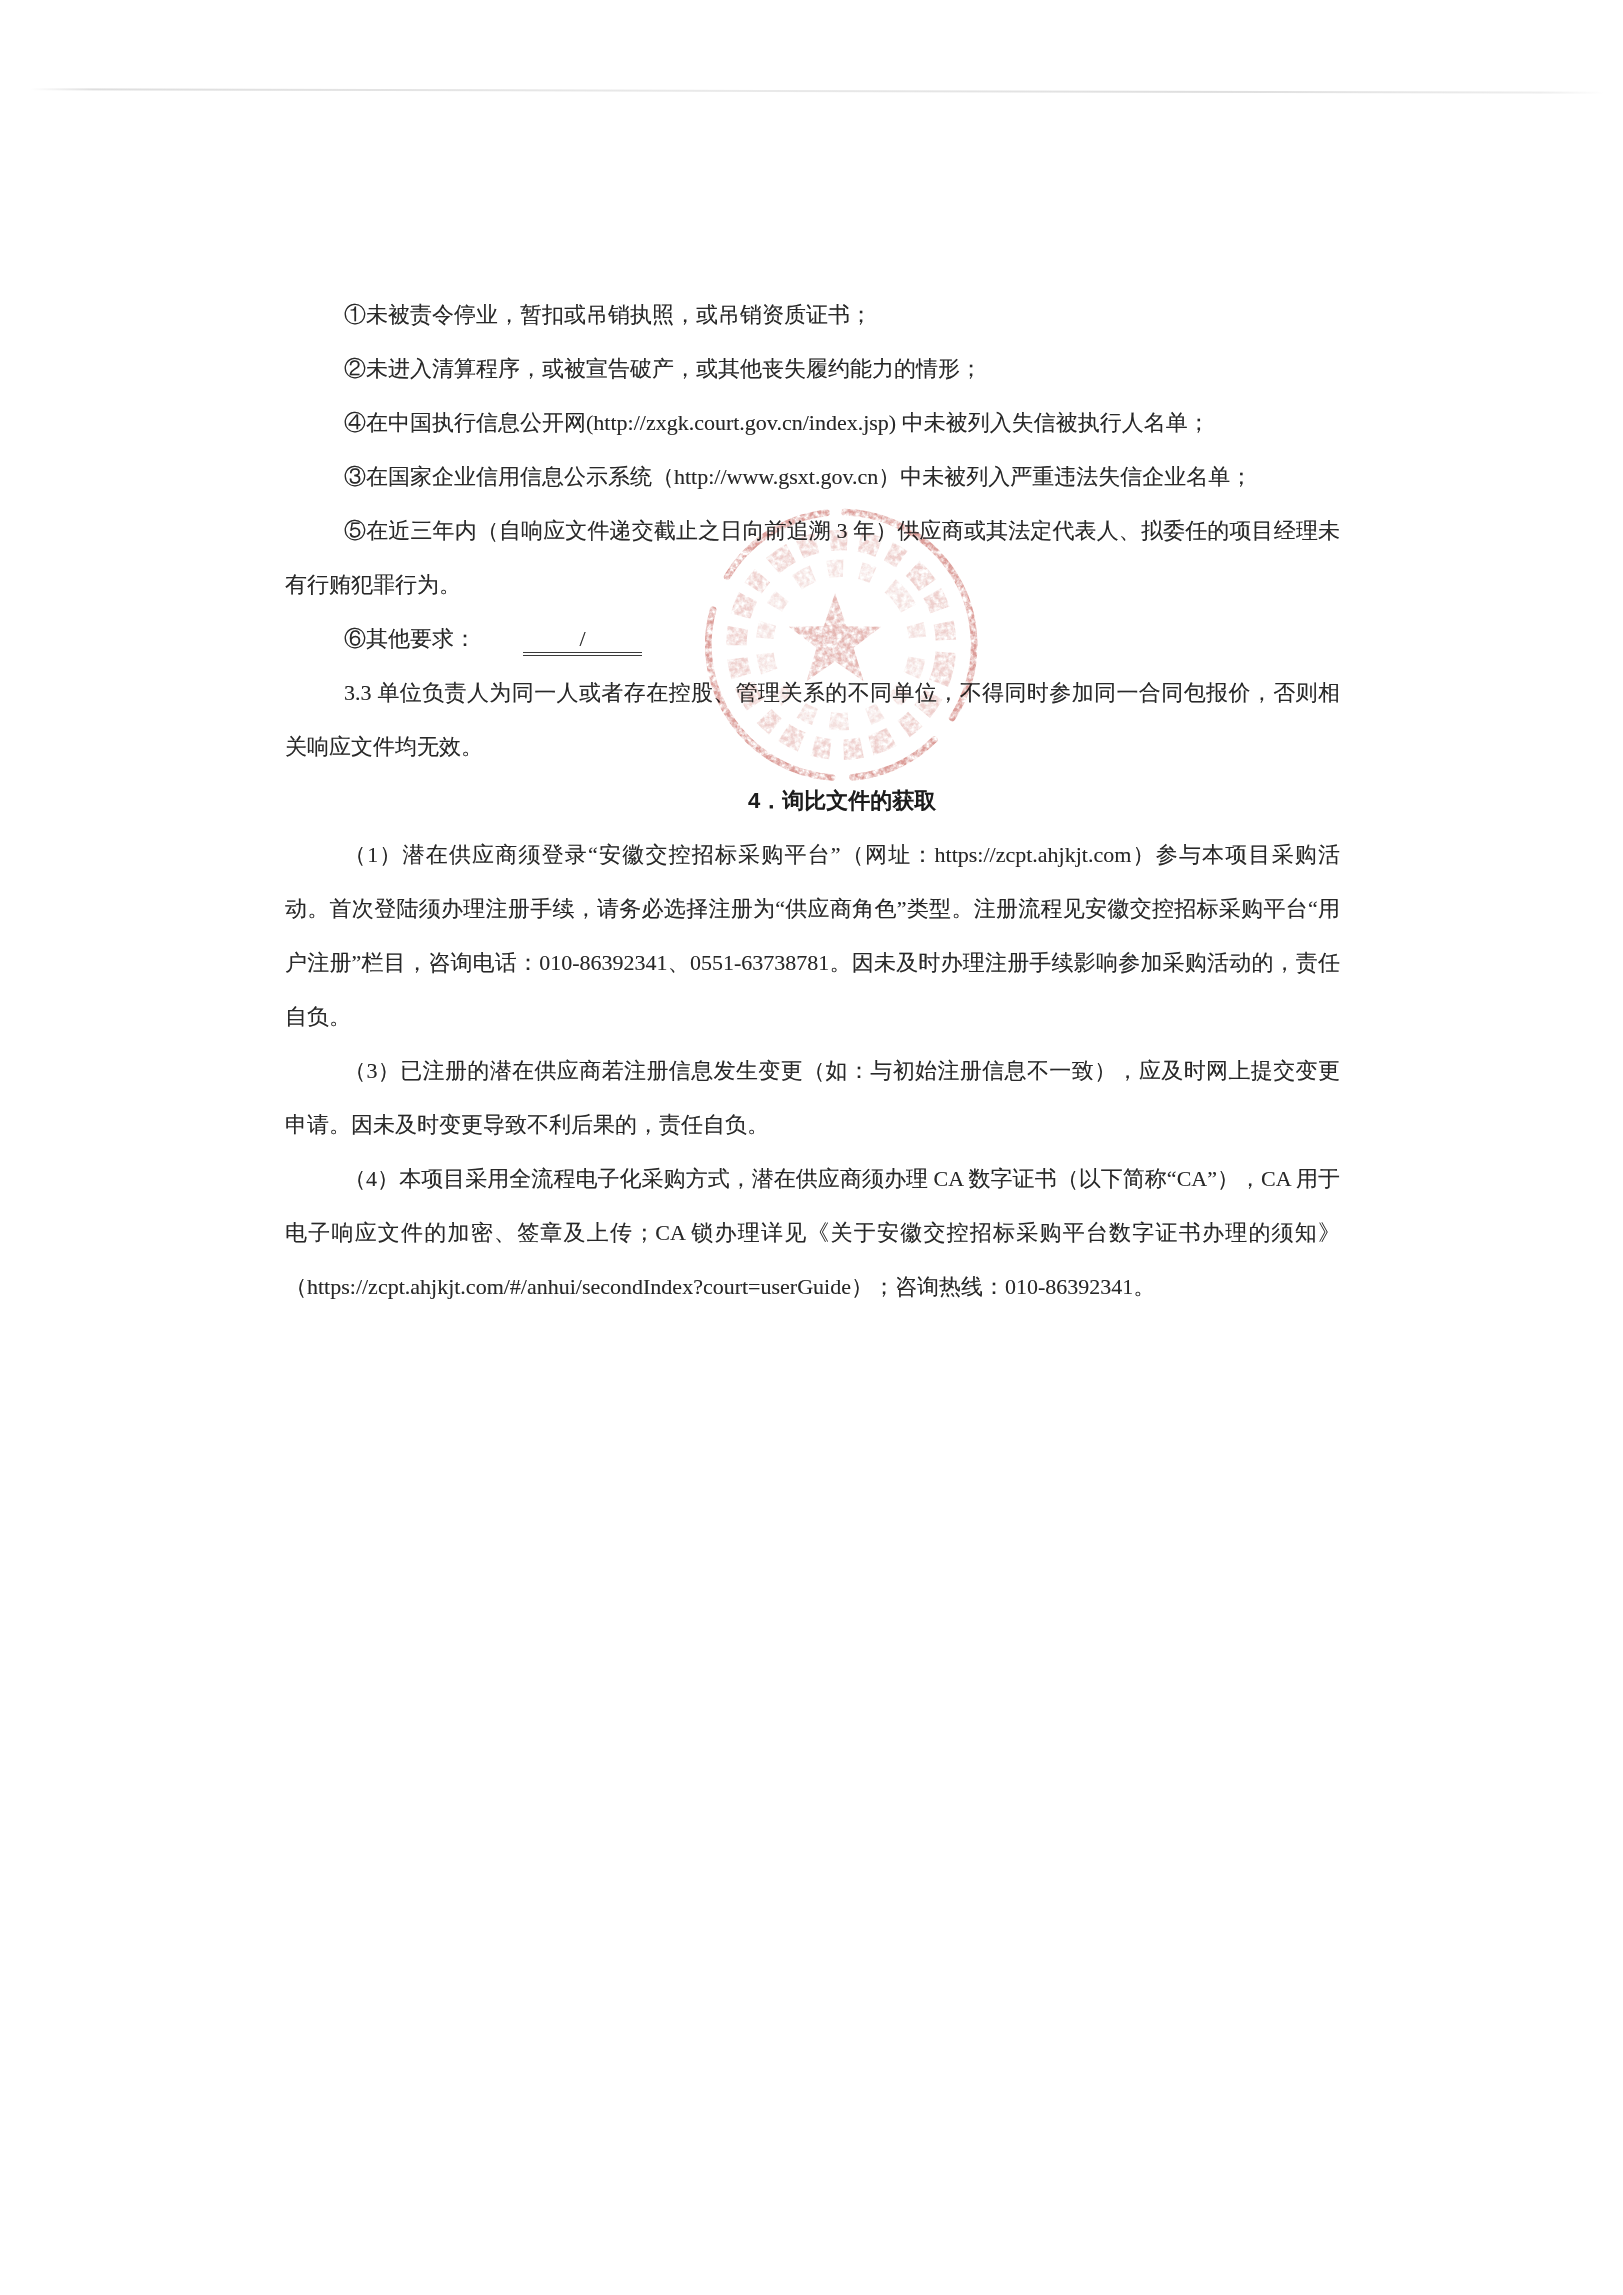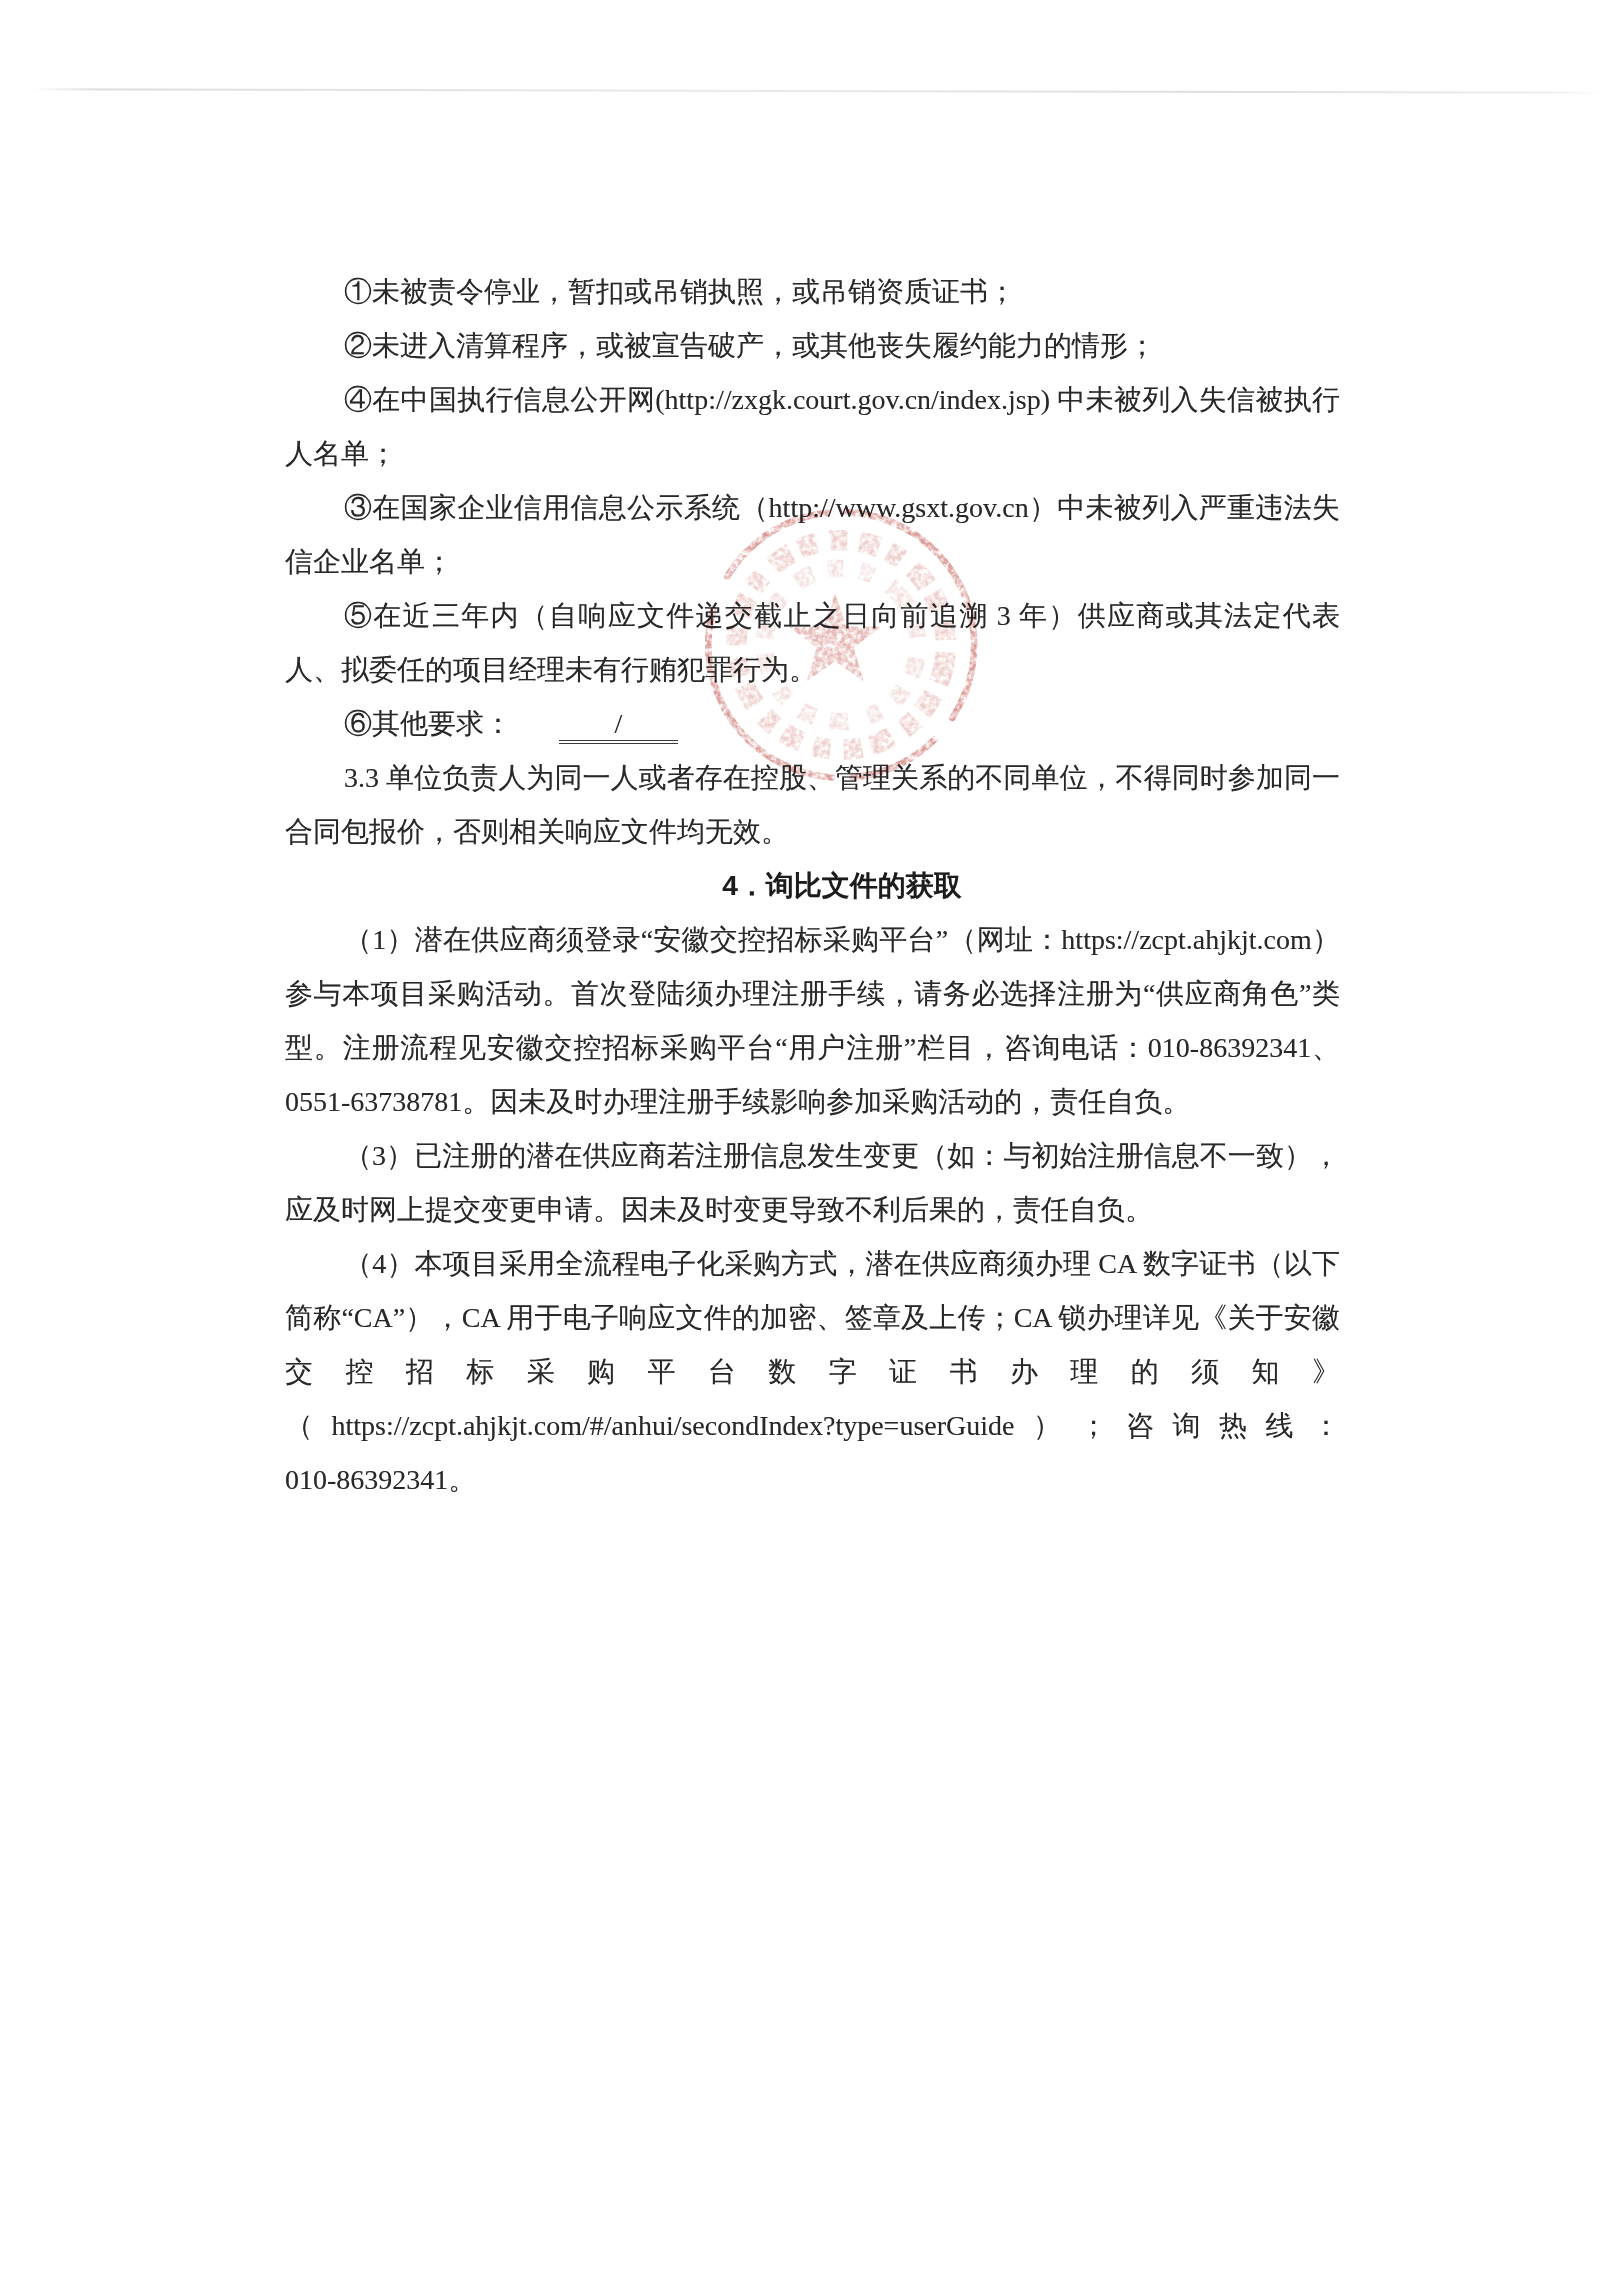"①未被责令停业，暂扣或吊销执照，或吊销资质证书；" .content { font-size: 28px -> 22px; top: 265px -> 288px }
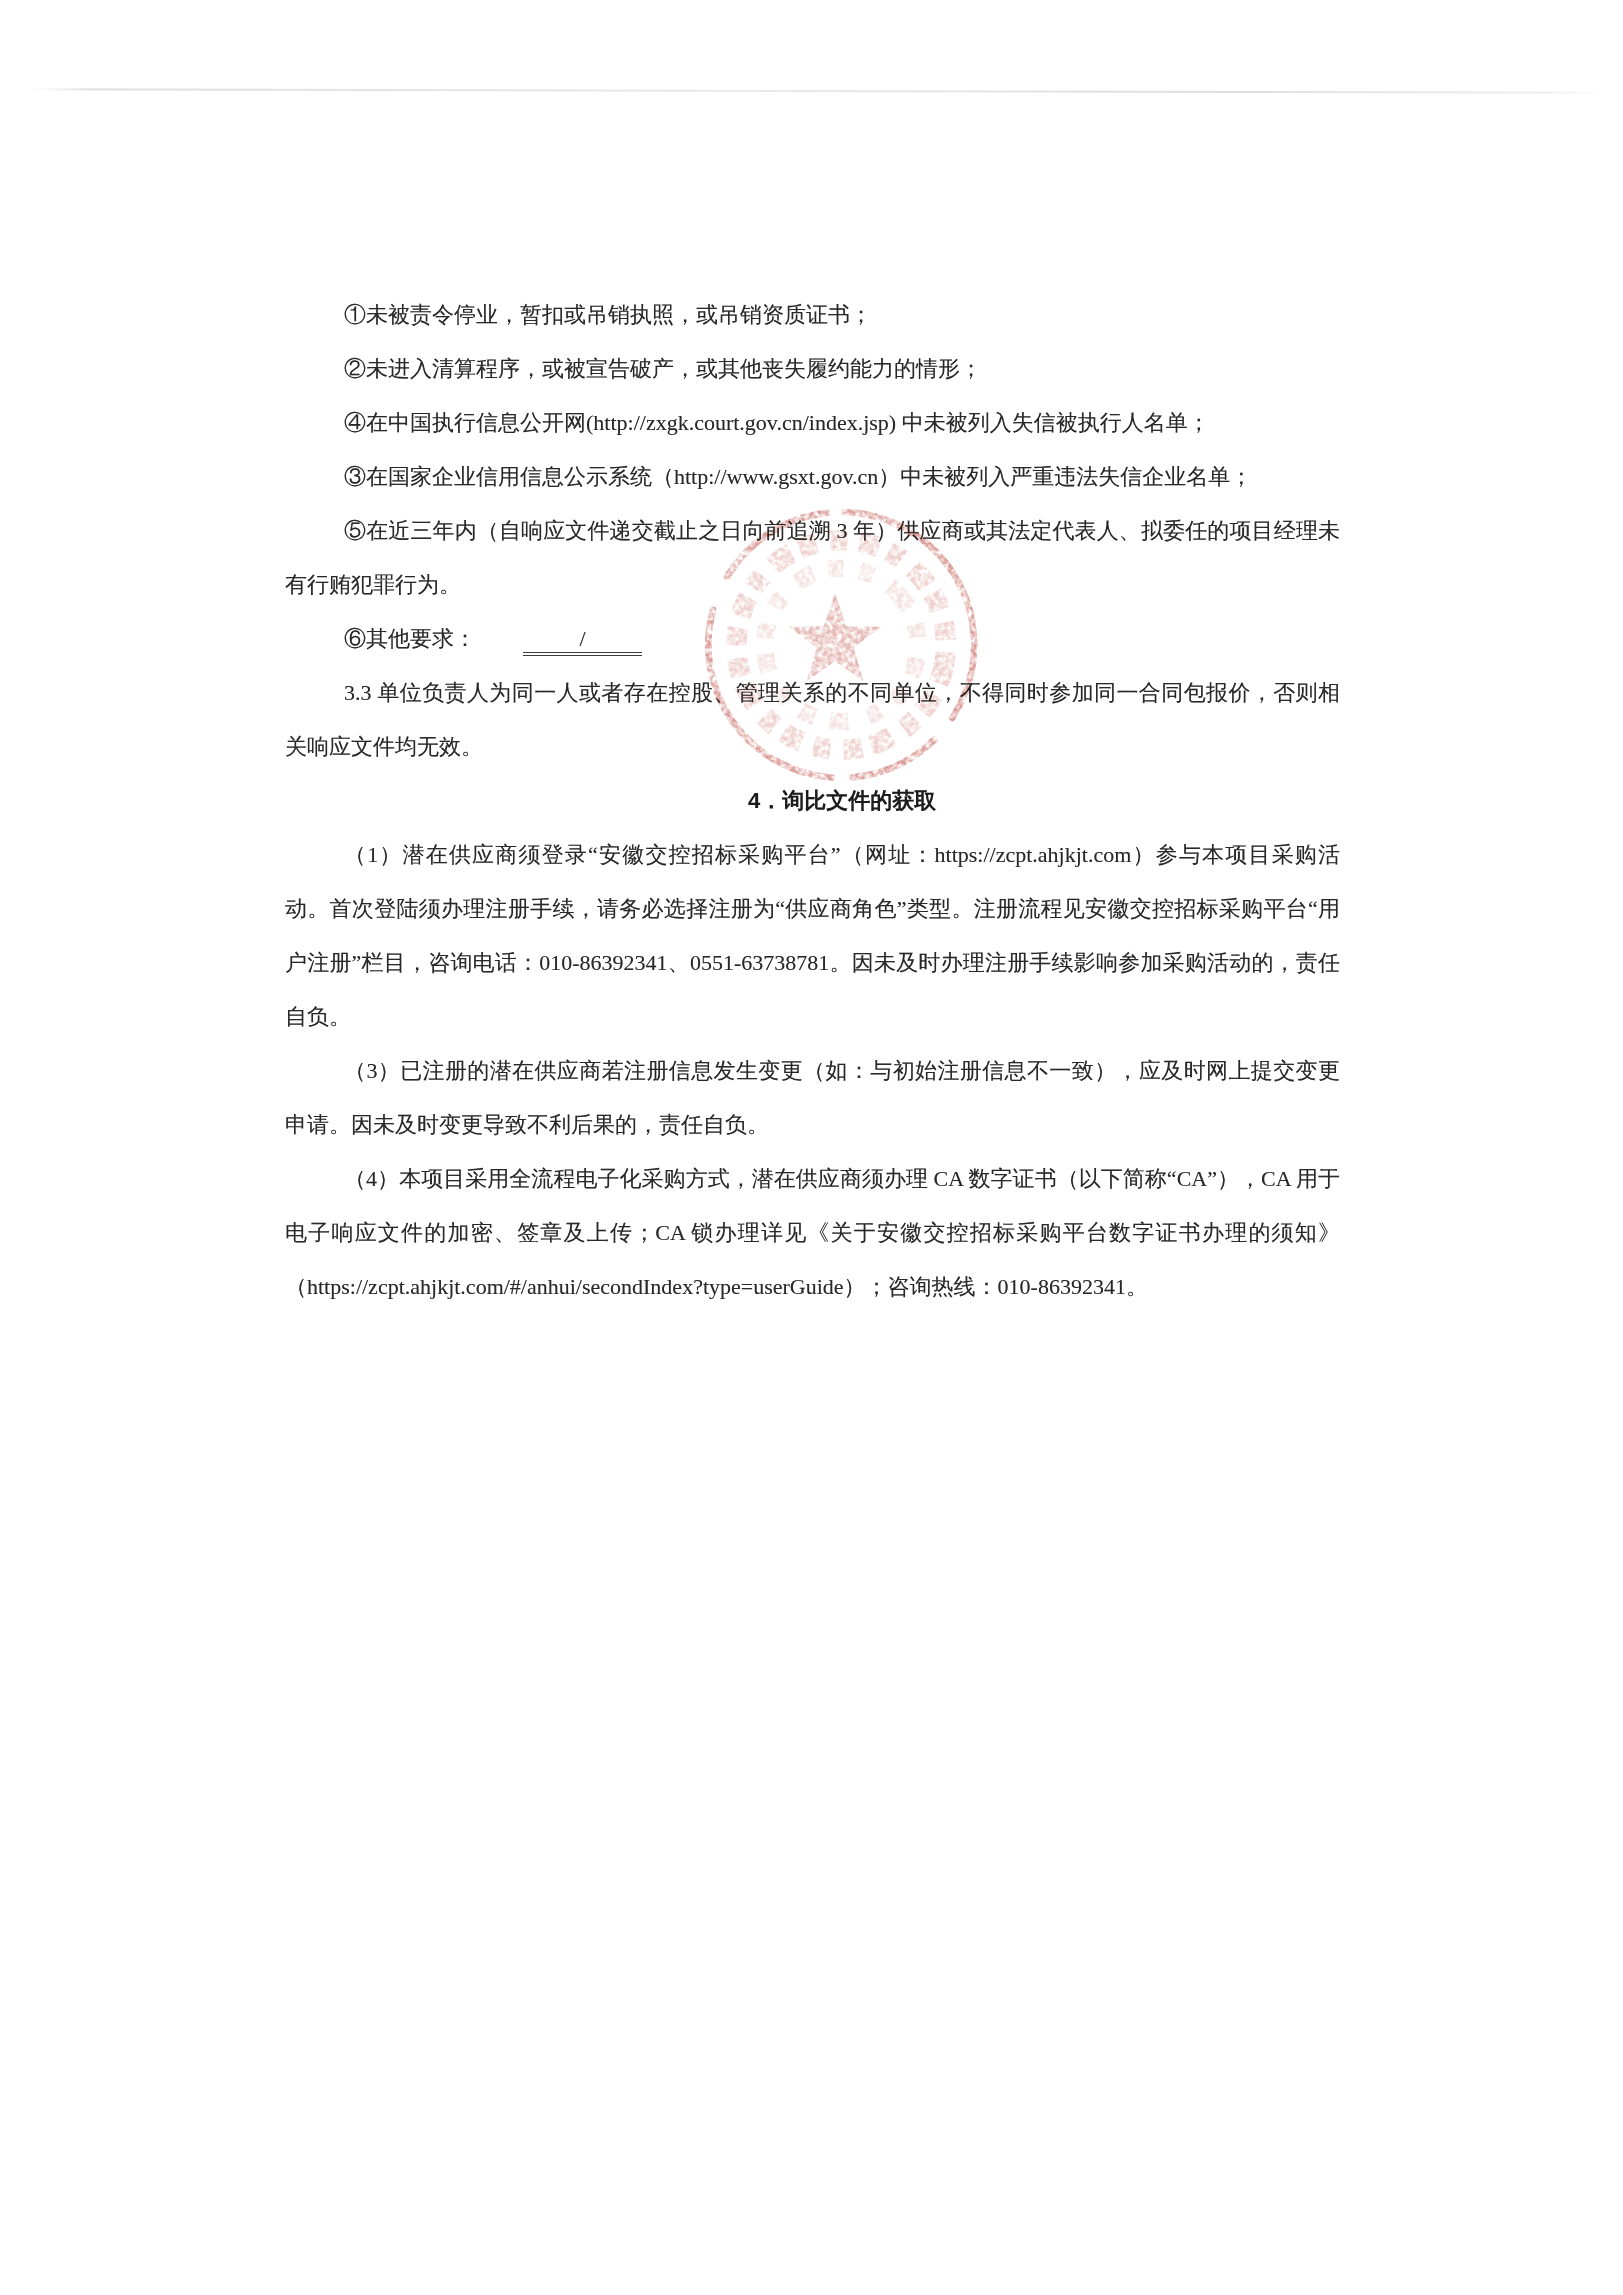"https://zcpt.ahjkjt.com/#/anhui/secondIn" span.latin { text: type -> court }
